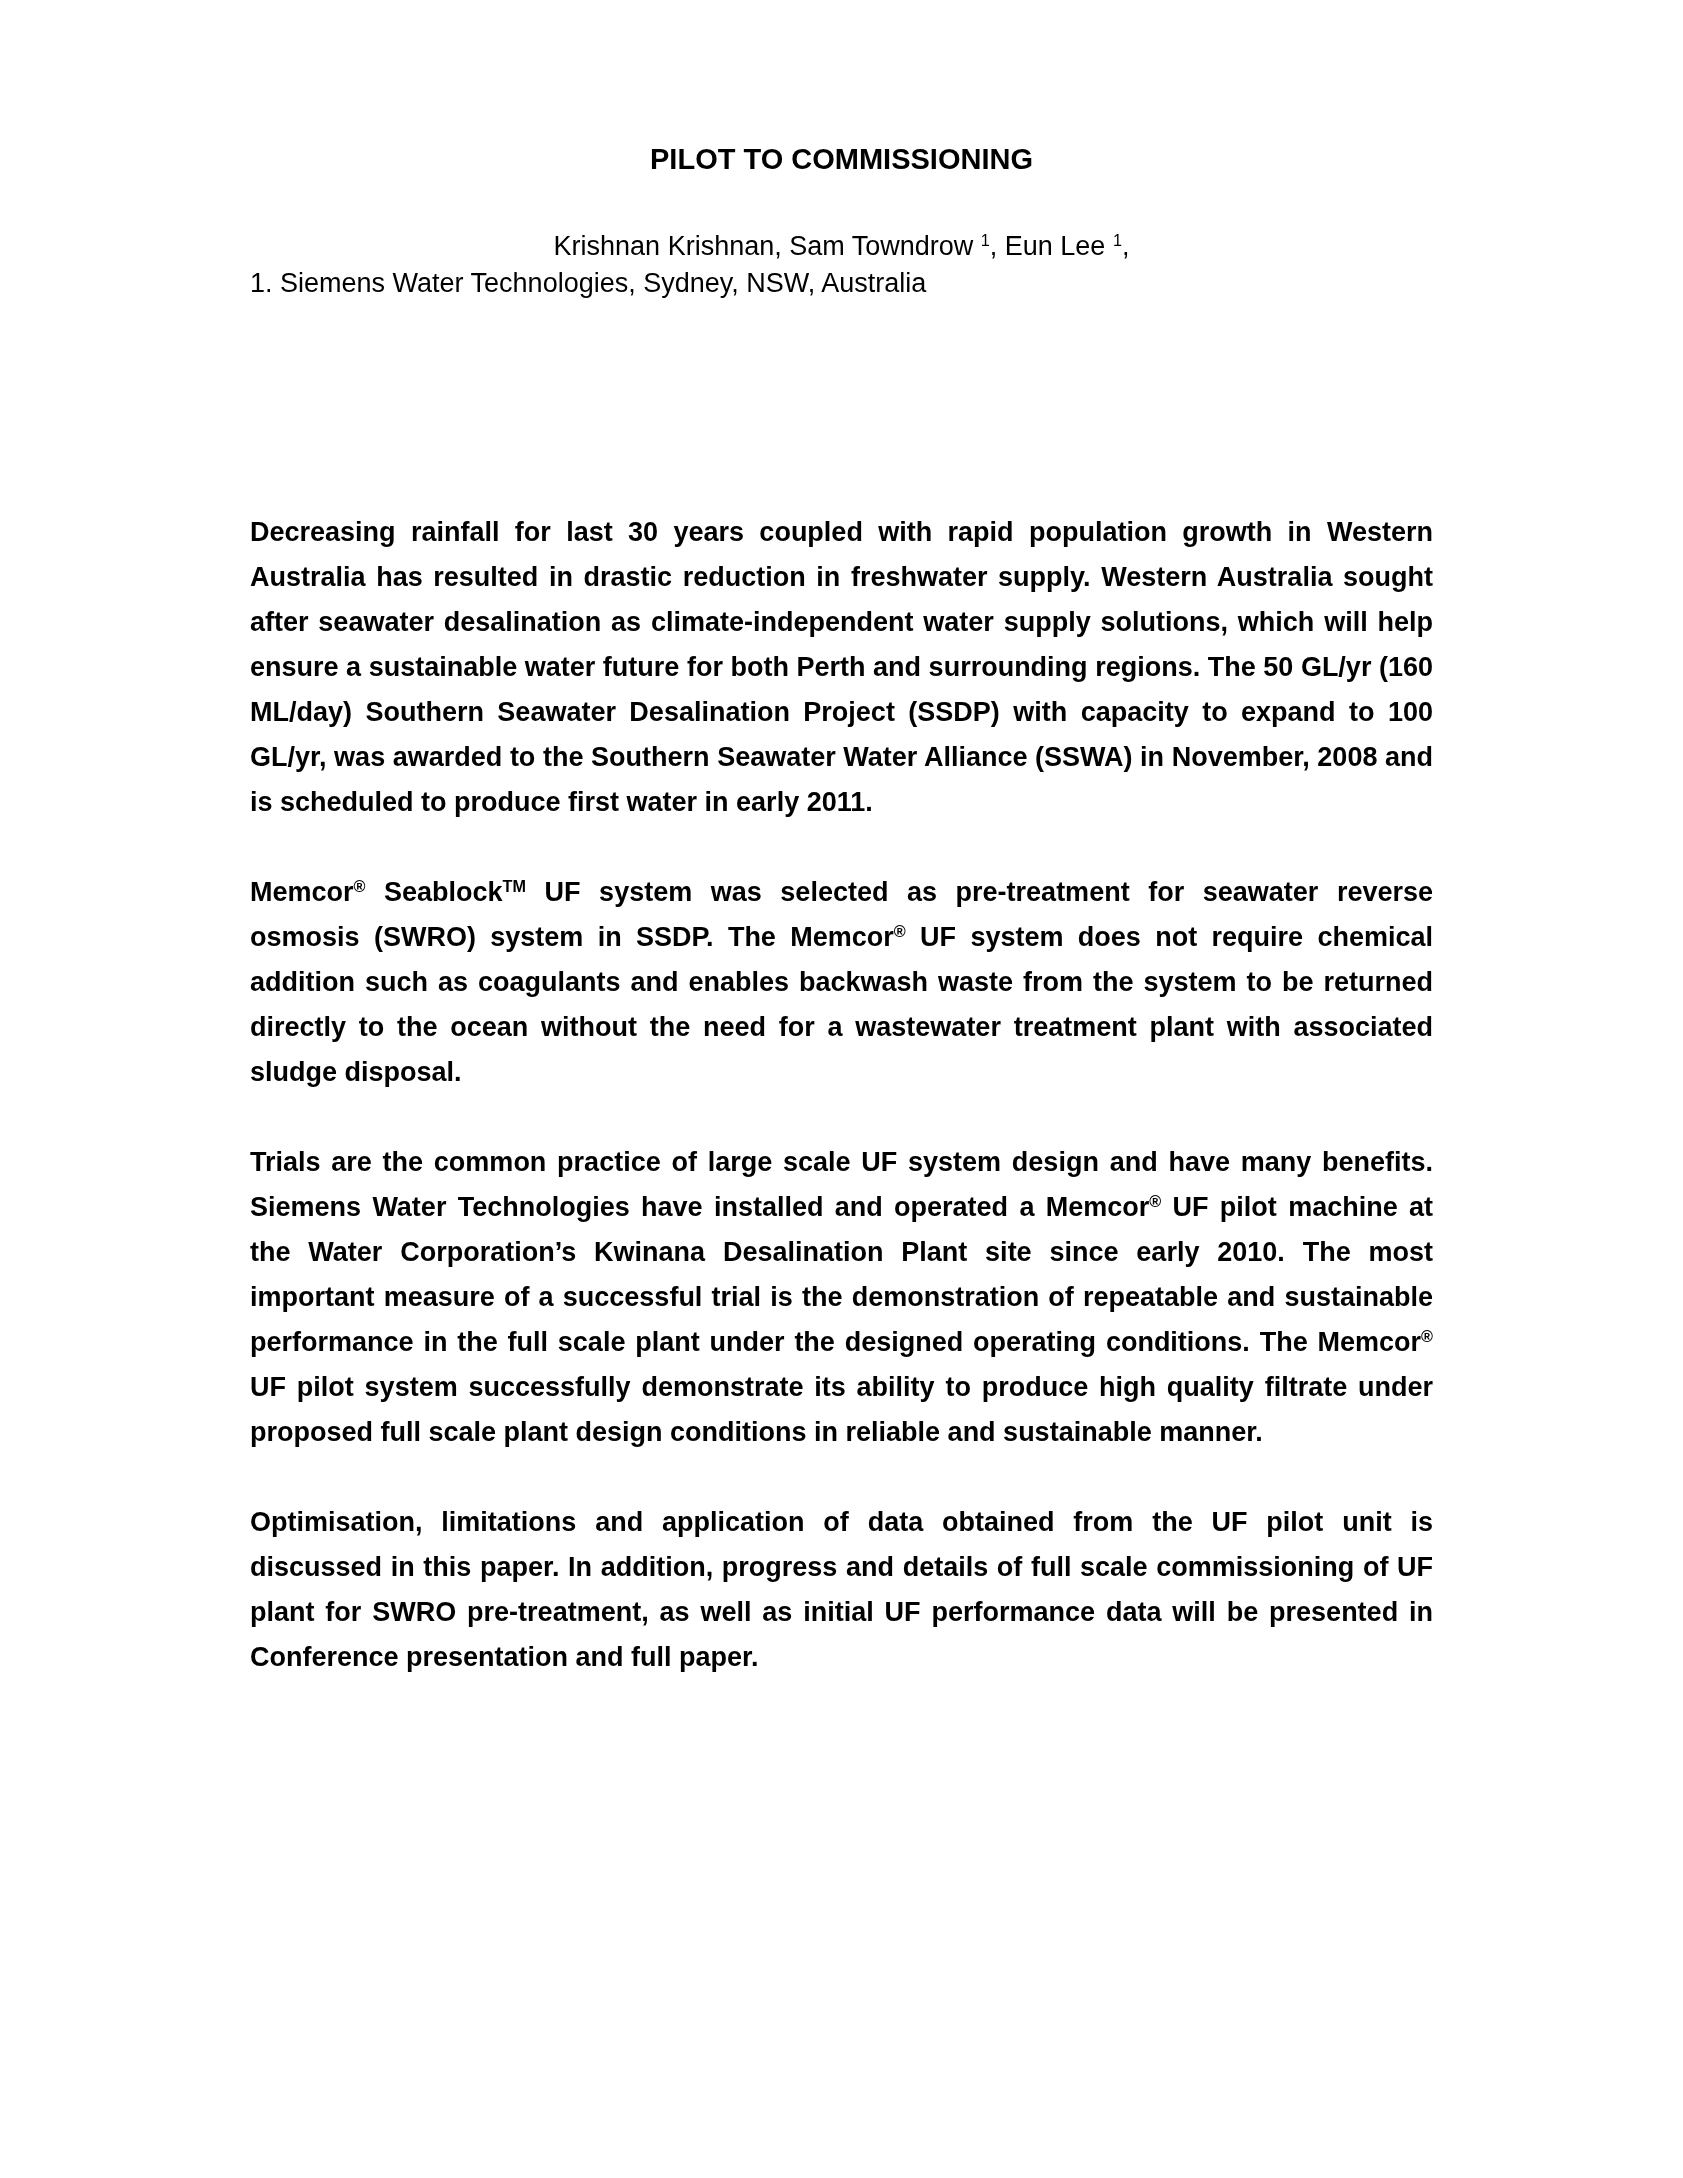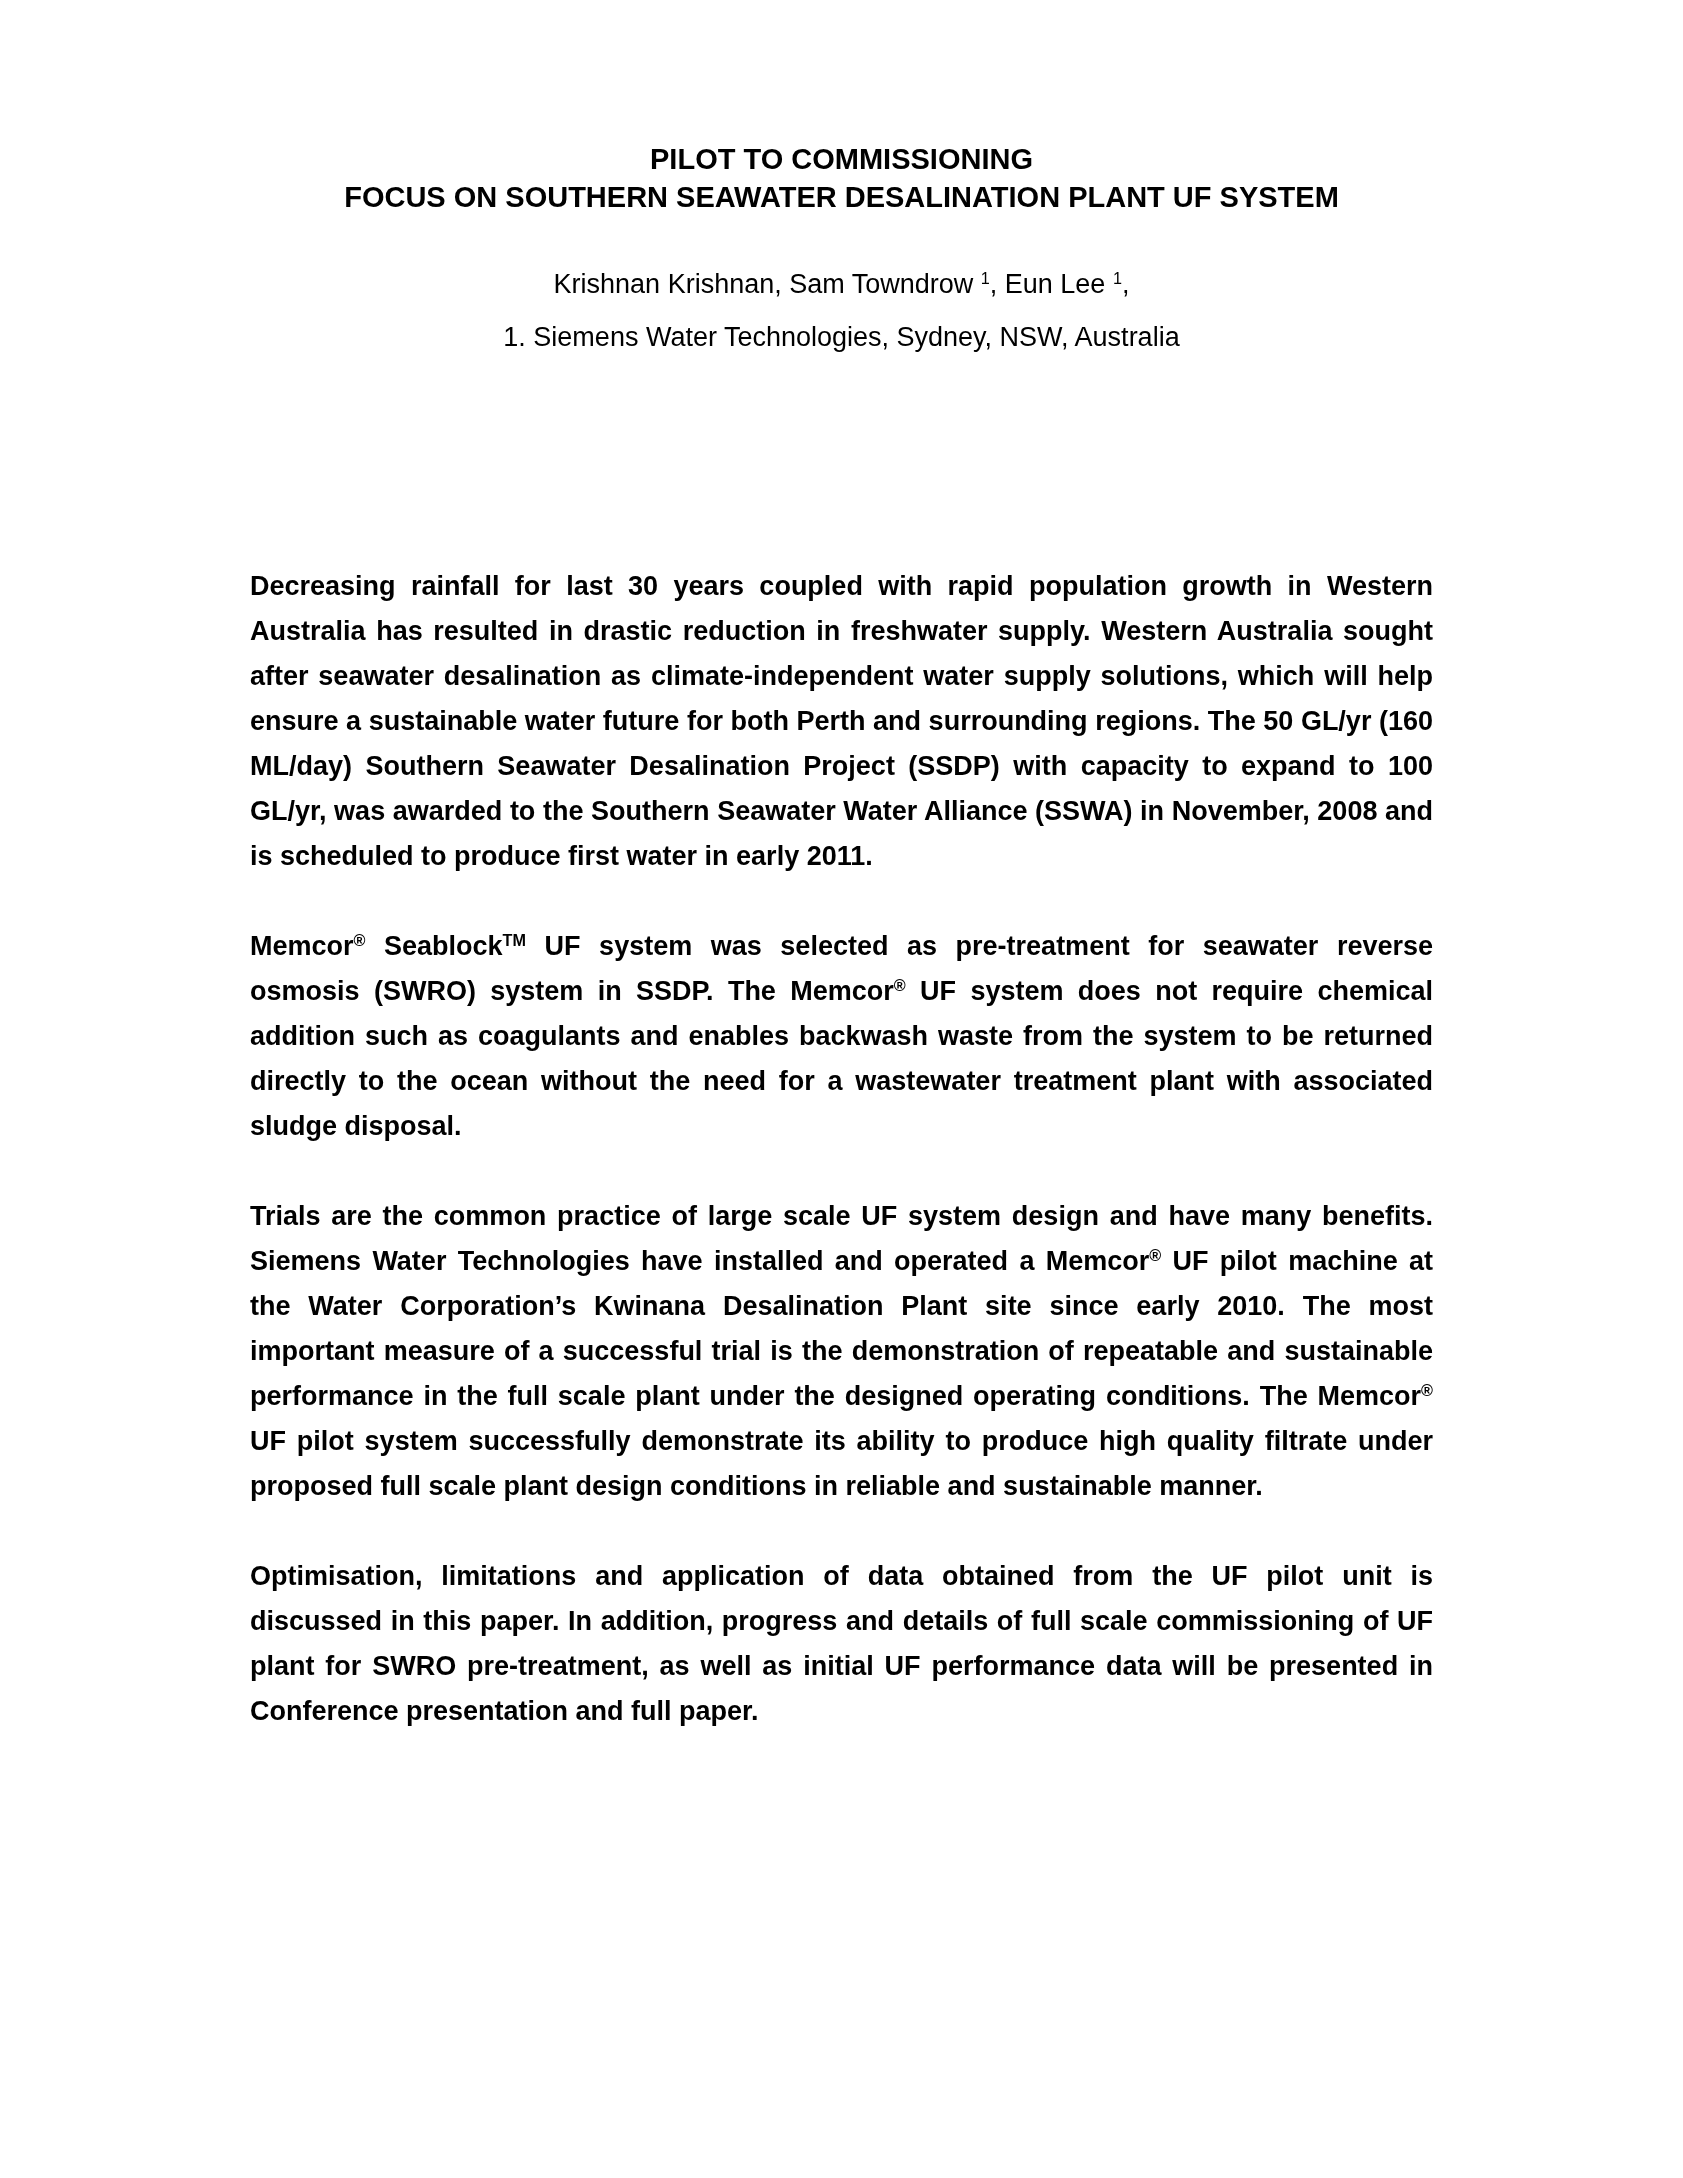"FOCUS ON SOUTHERN SEAWATER DESALINATION" span.title-line { html: <span>FOCUS ON SOUTHERN SEAWATER DESALINATION PLANT UF SYSTEM</span> -> none }
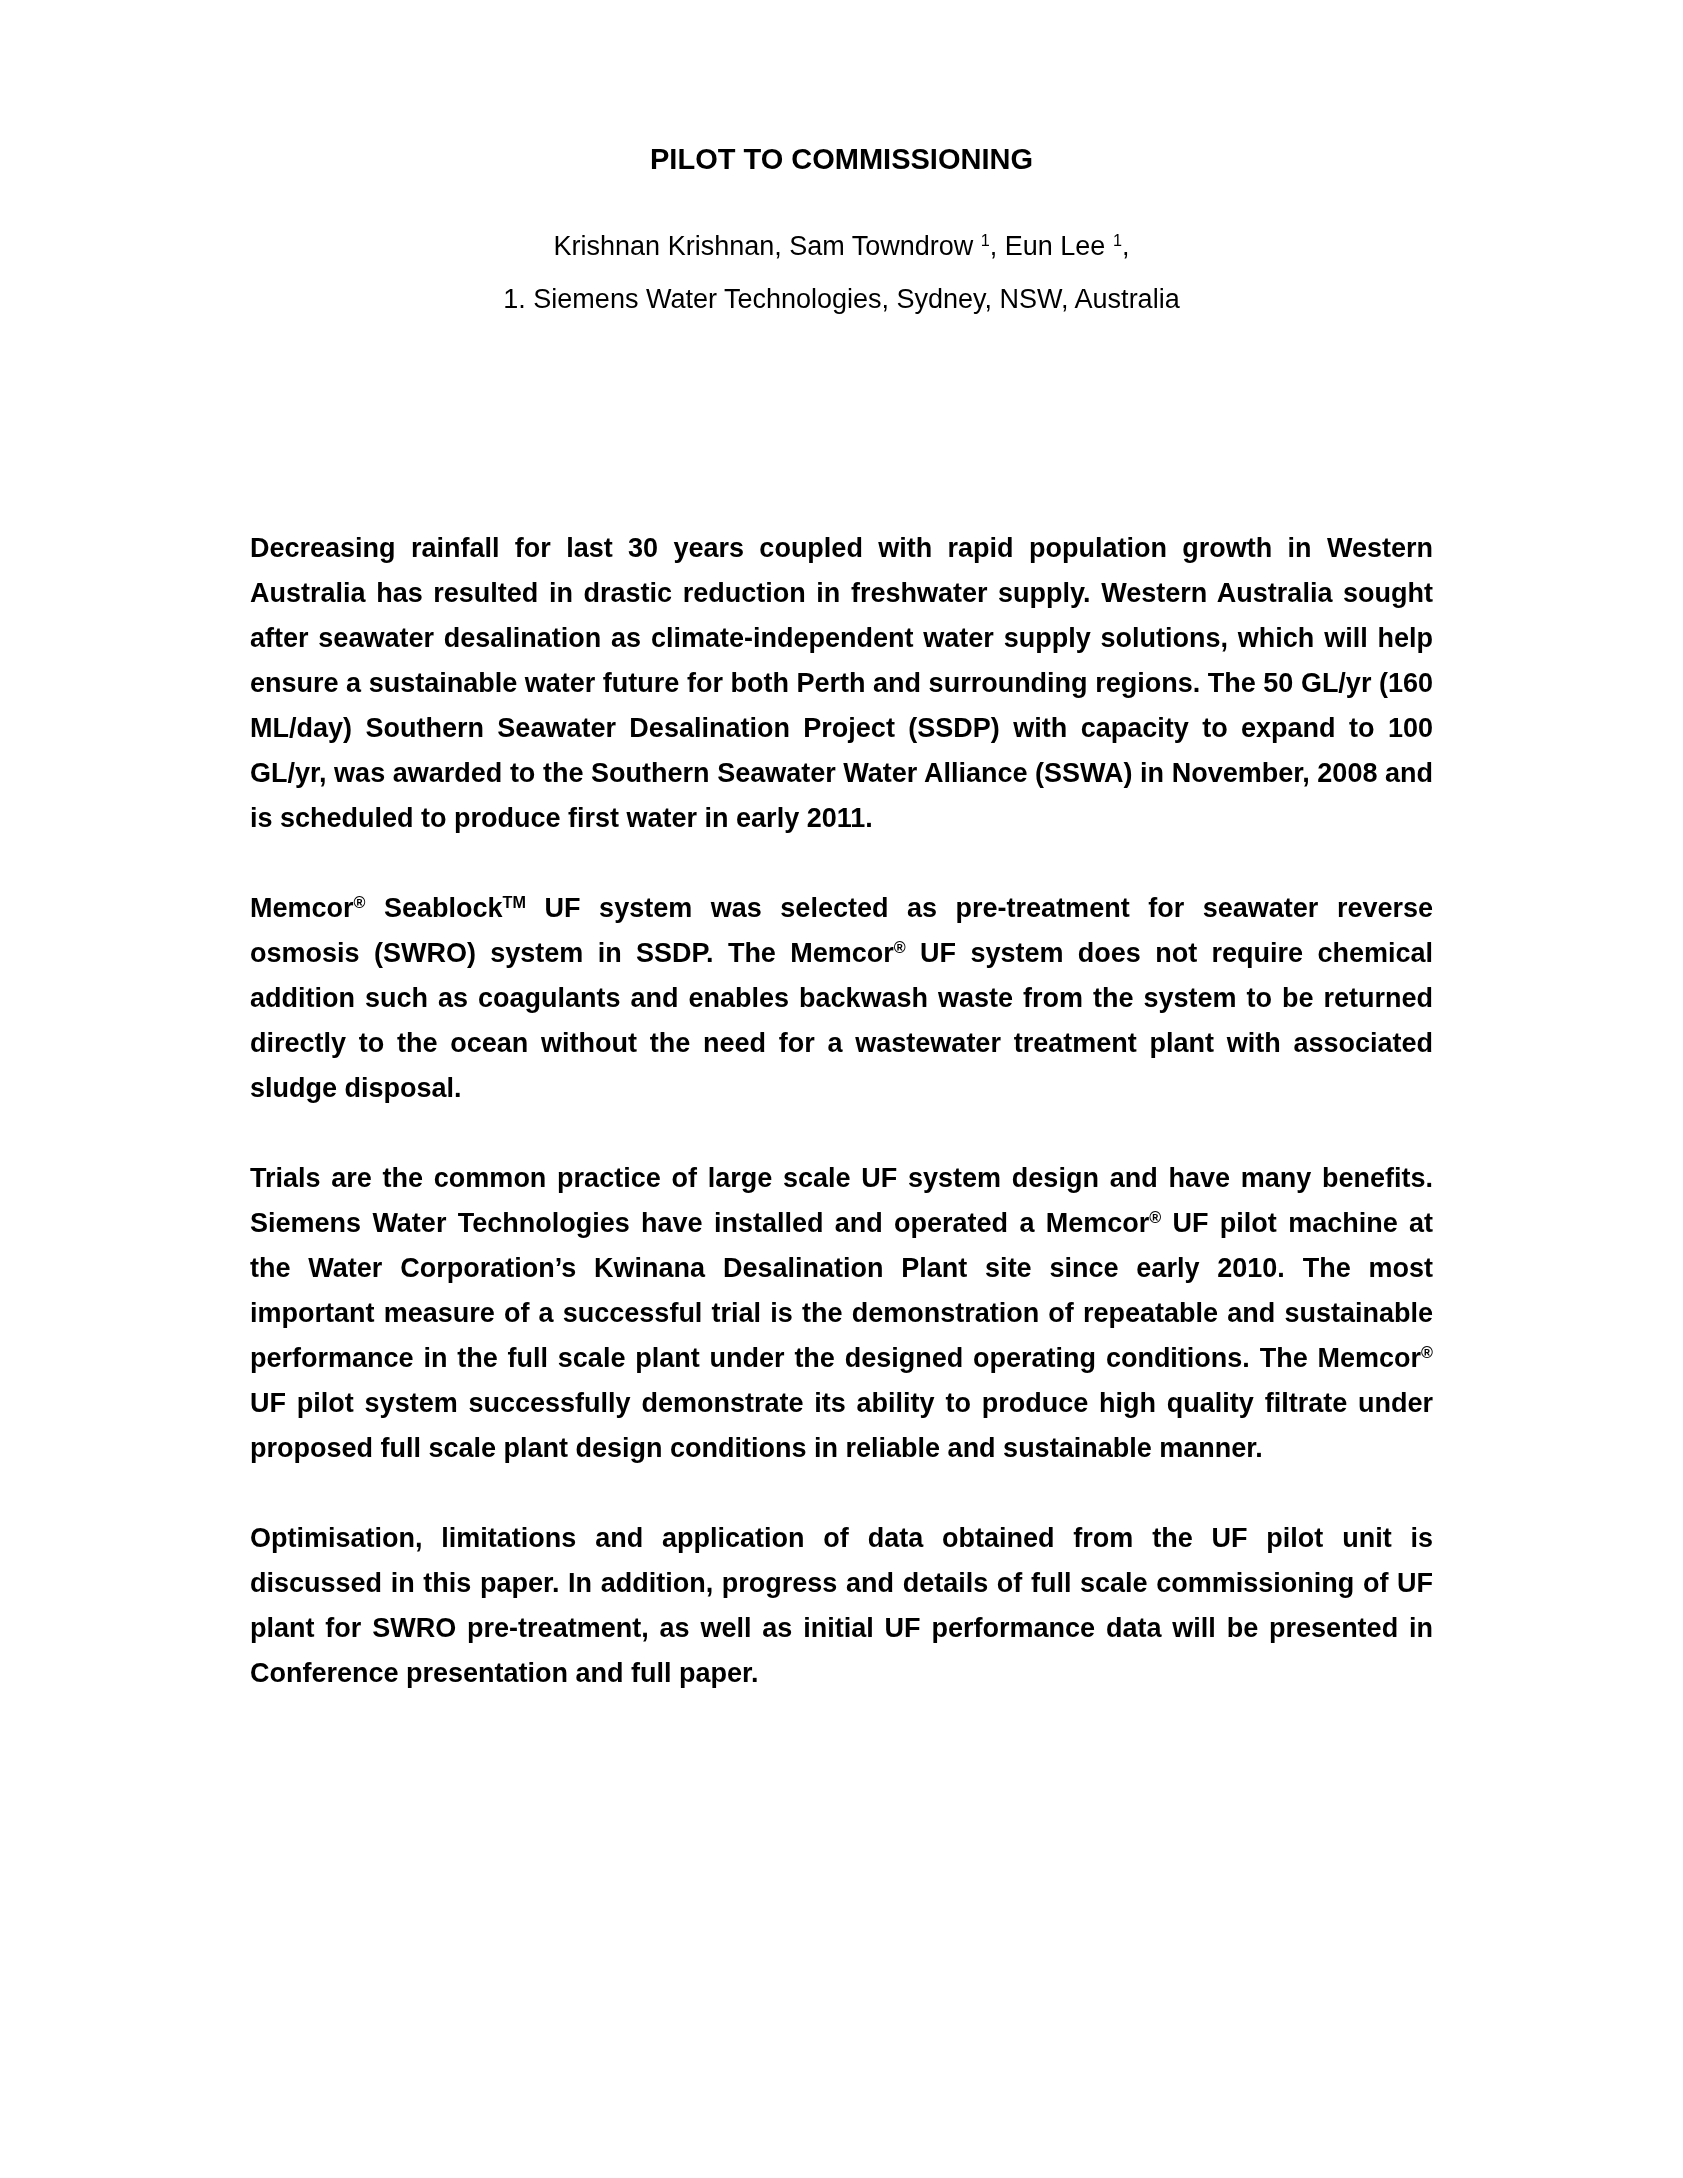"1. Siemens Water Technologies, Sydney," .affiliation { margin: 16px -> 0; text-align: center -> left }
